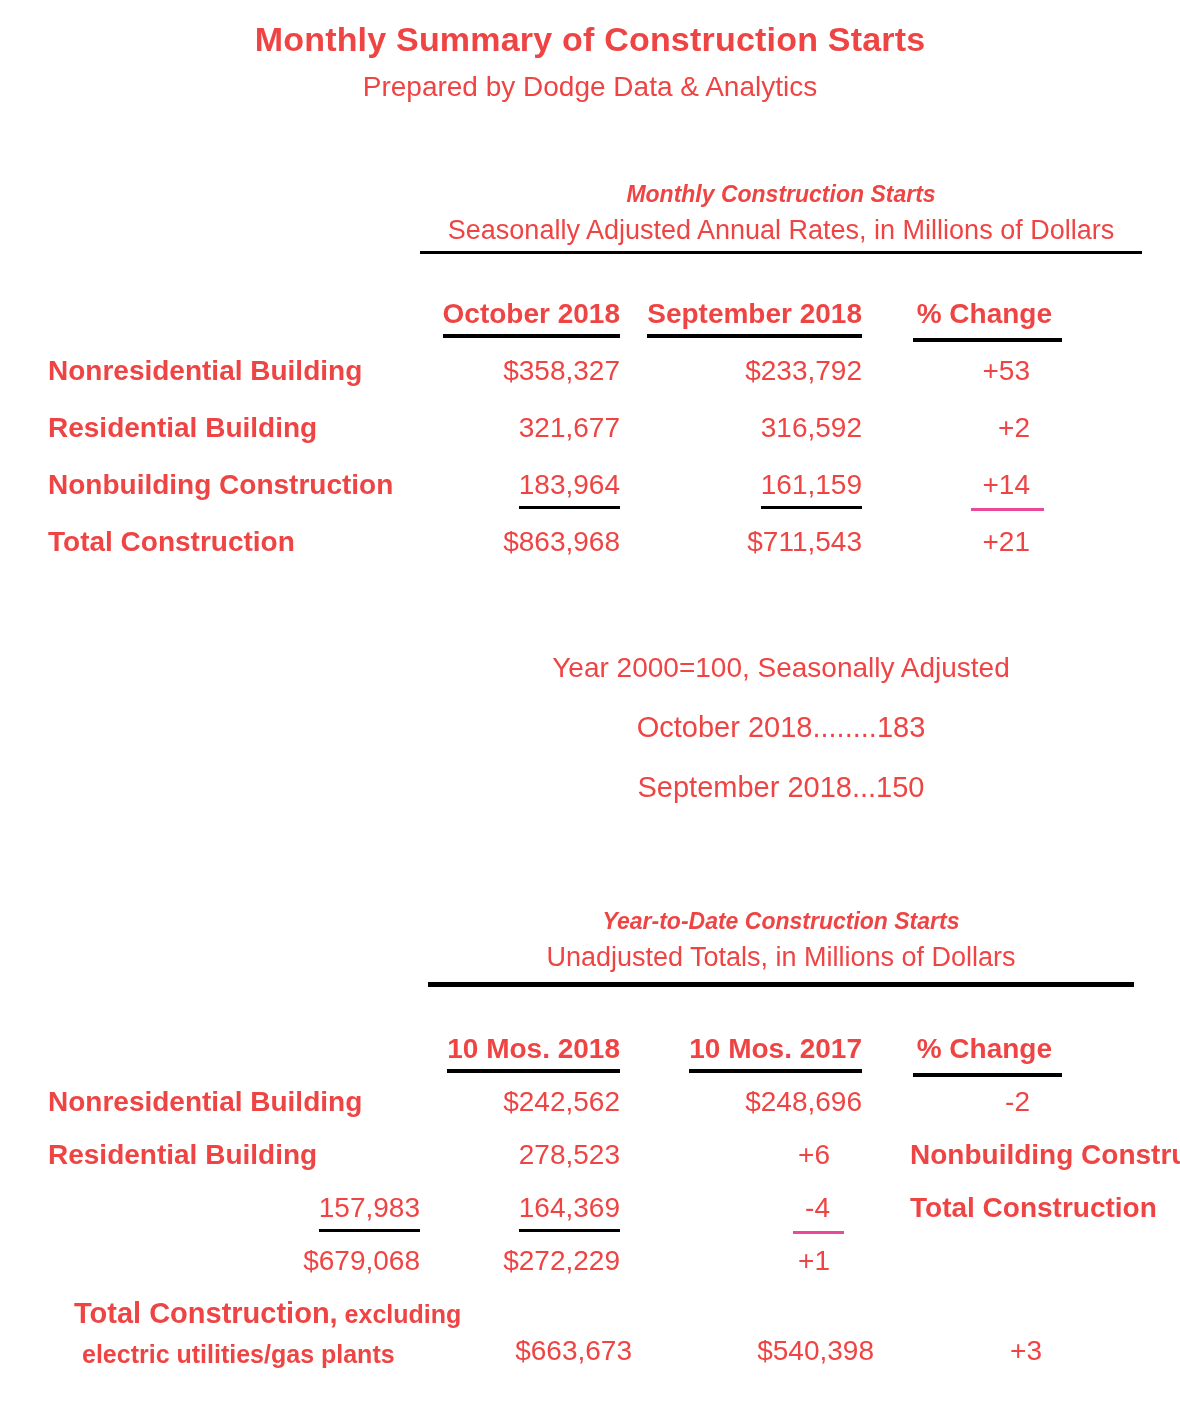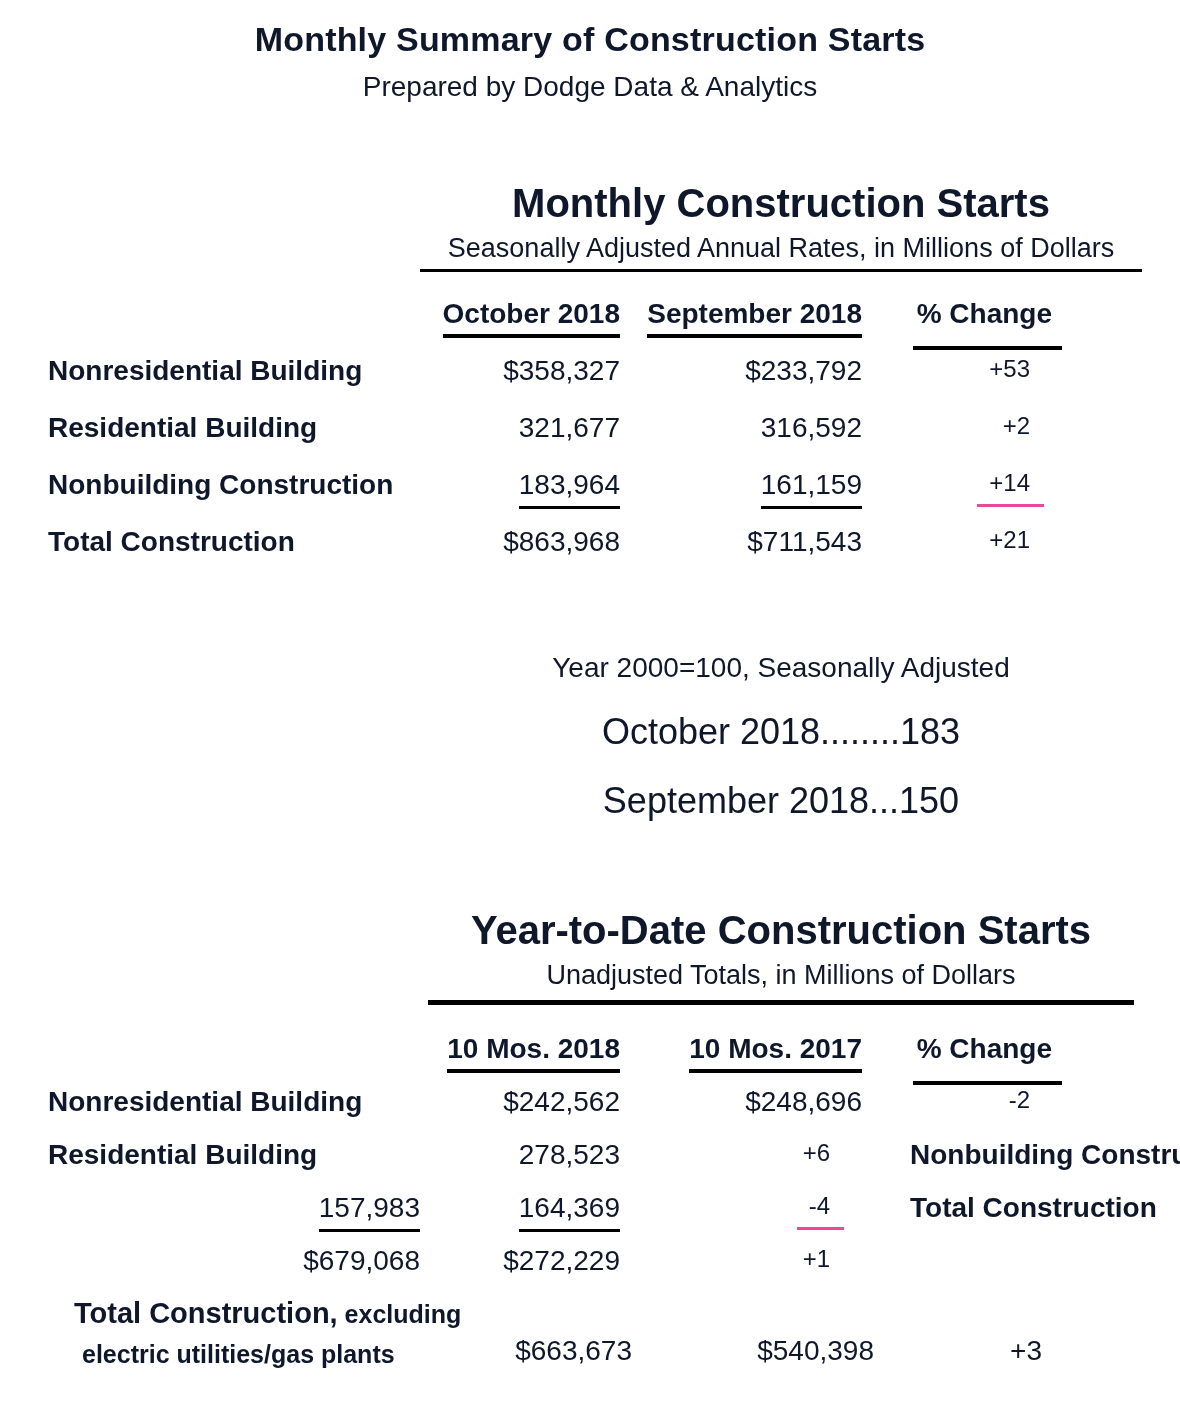"Monthly Summary of Construction Starts" .page { color: #0f172a -> #ef4444 }
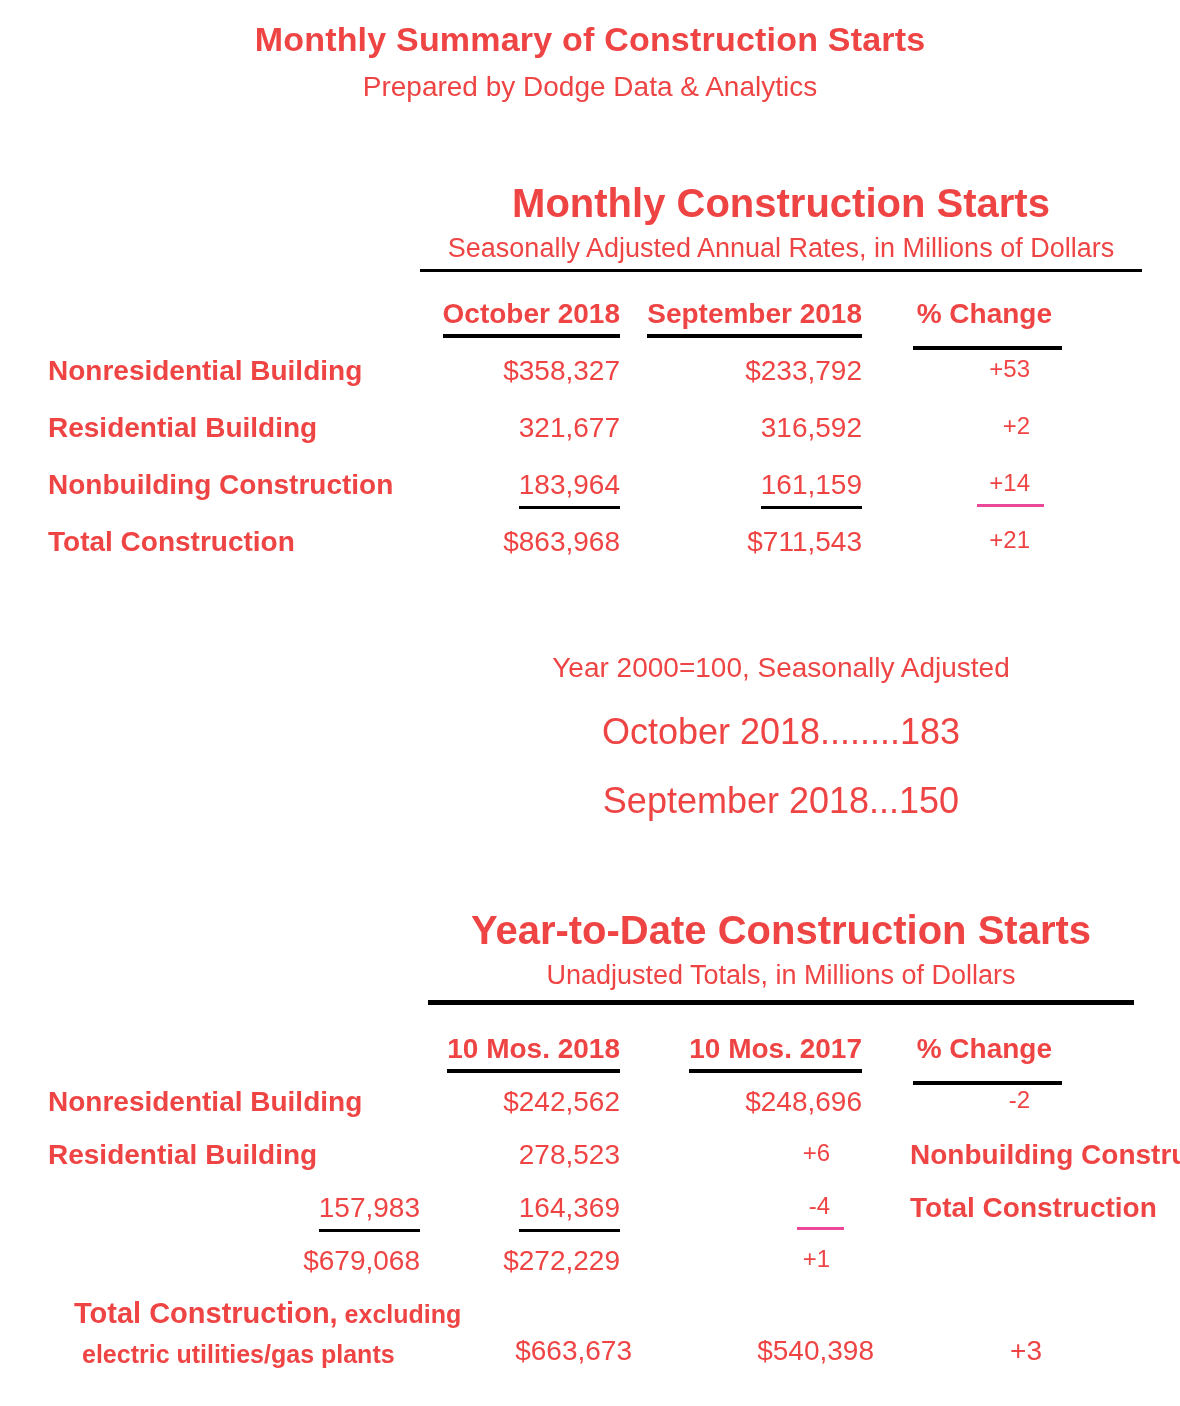"Monthly Construction Starts" .sec-heading { font-size: 40px -> 23px; font-style: none -> italic }
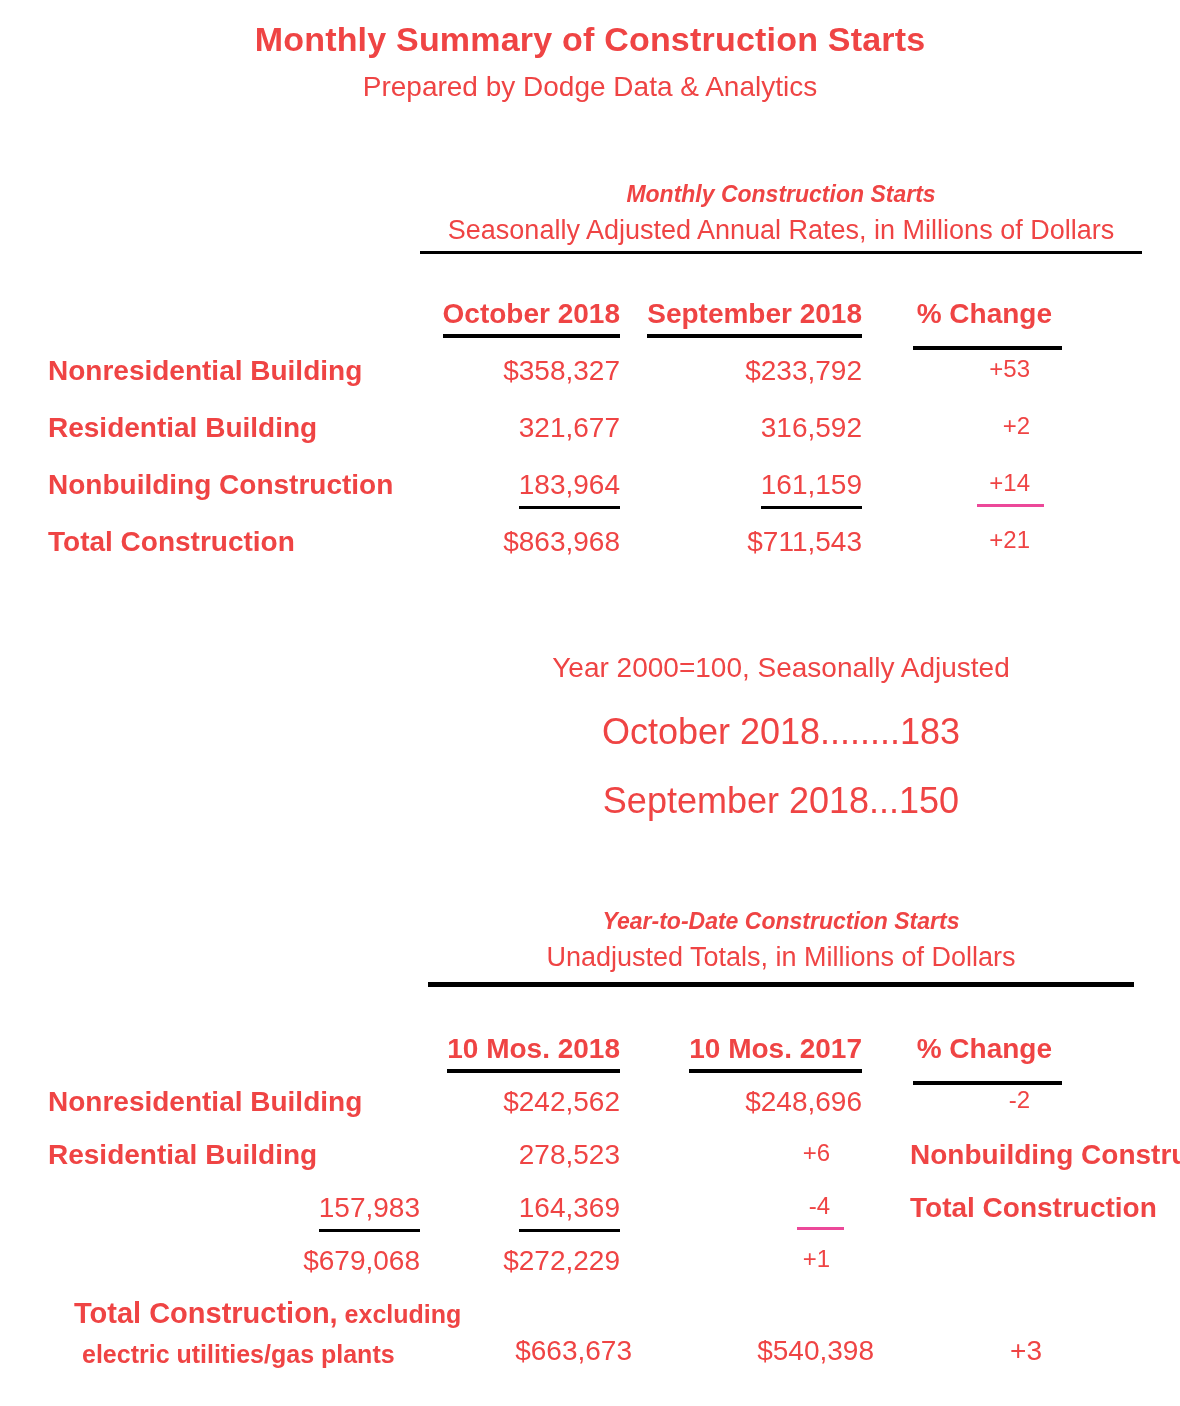"% Change" .c-head-chg .hd { padding-bottom: 16px -> 8px }
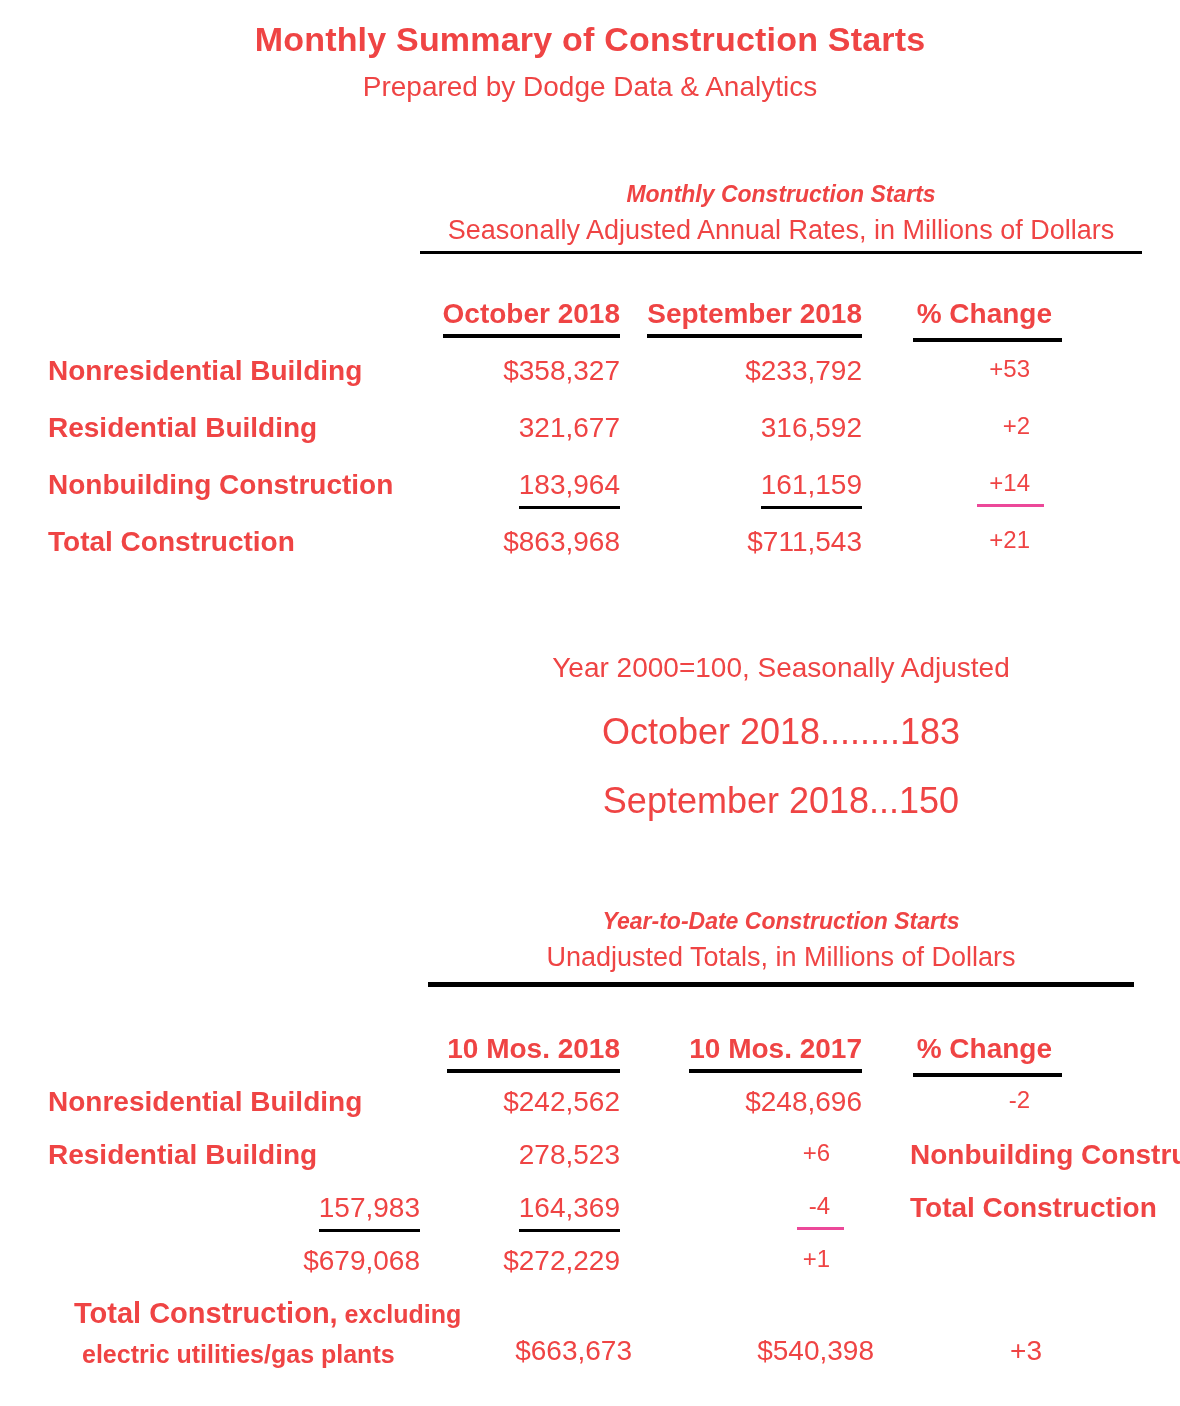"+53" .c-chg { font-size: 24px -> 28px }
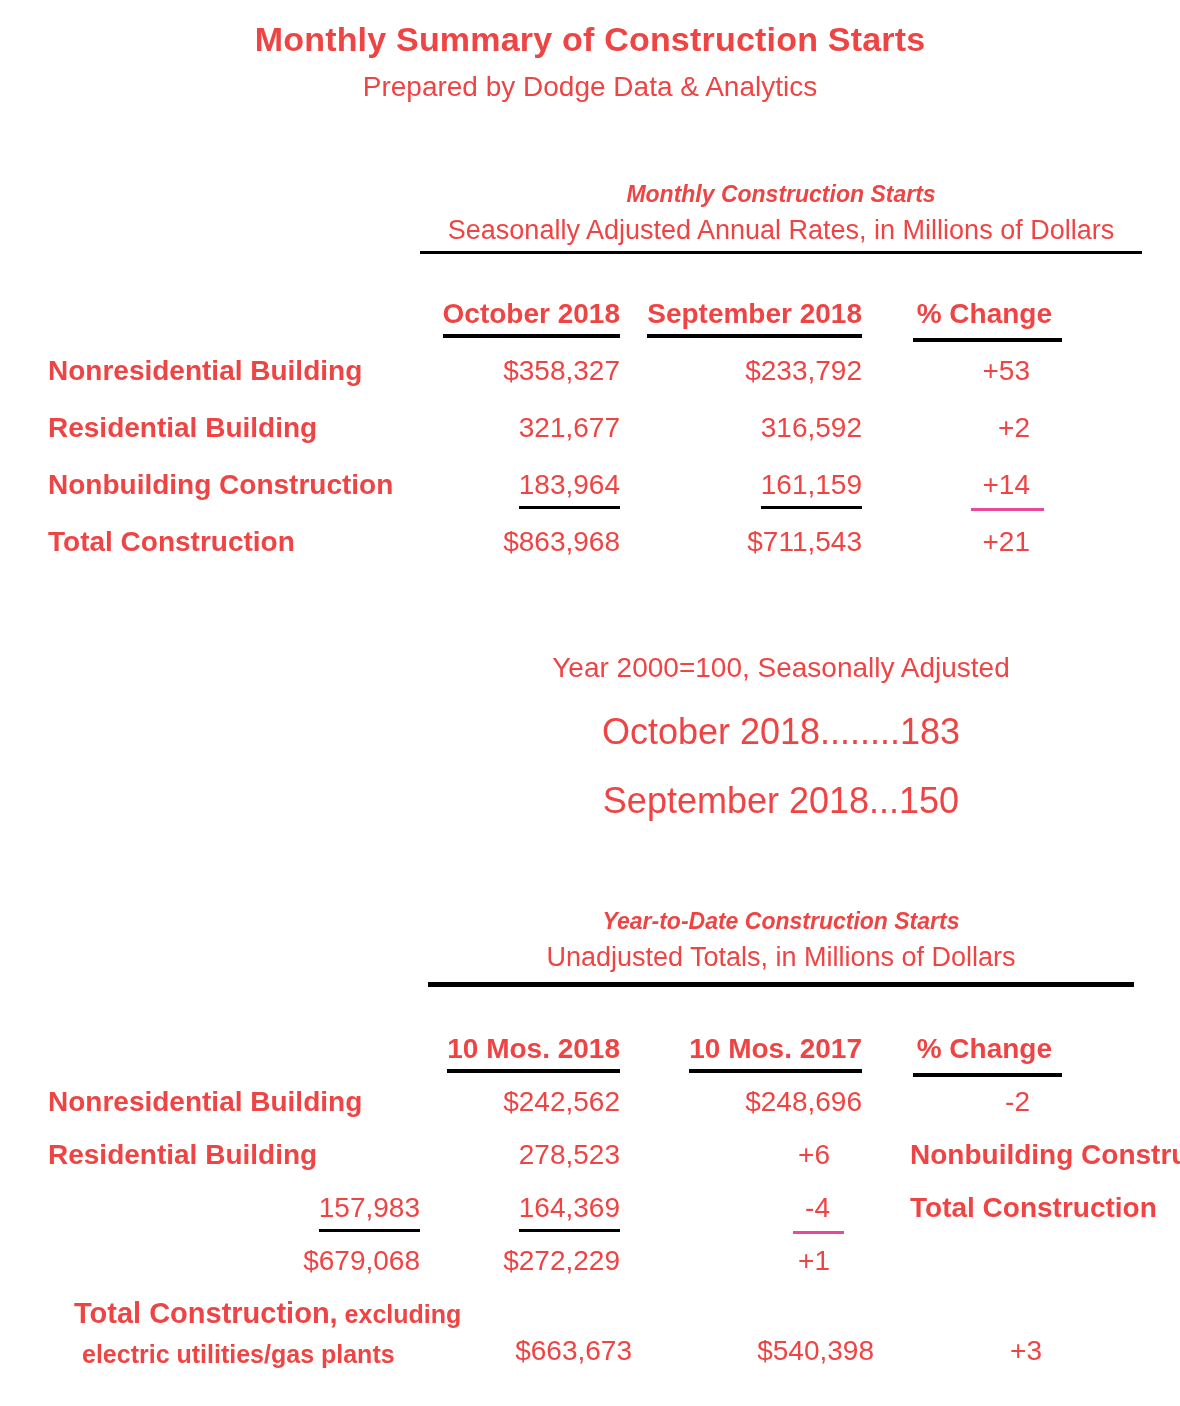"October 2018........183" .dodge-line { font-size: 36px -> 29px }
